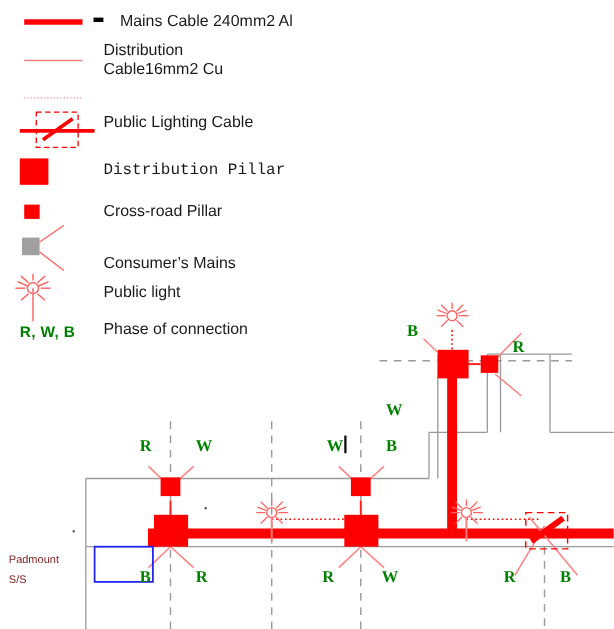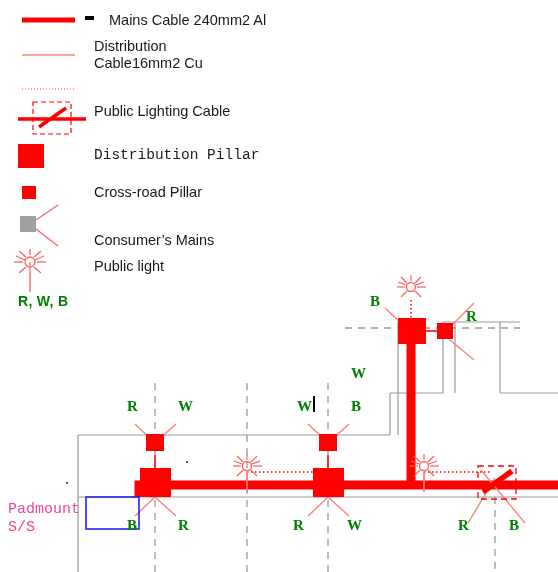"Phase of connection" span.legend-label { html: none -> <span>Phase of connection</span> }
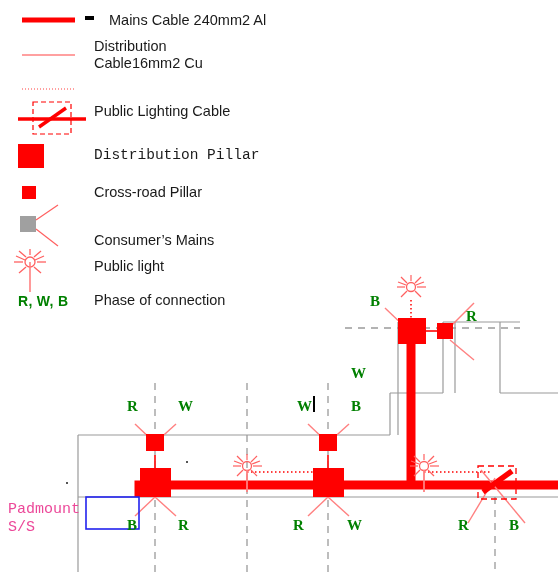"Padmount" .padlabel { color: #ec4899 -> #7f1d1d; font-family: Liberation Mono, monospace -> Liberation Sans, sans-serif; font-size: 15px -> 10px }
